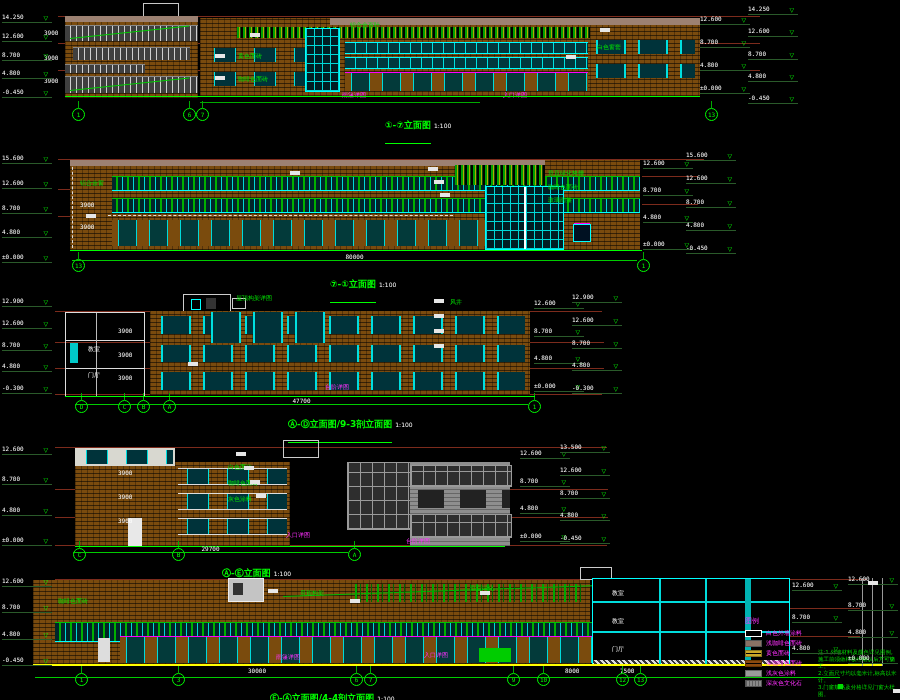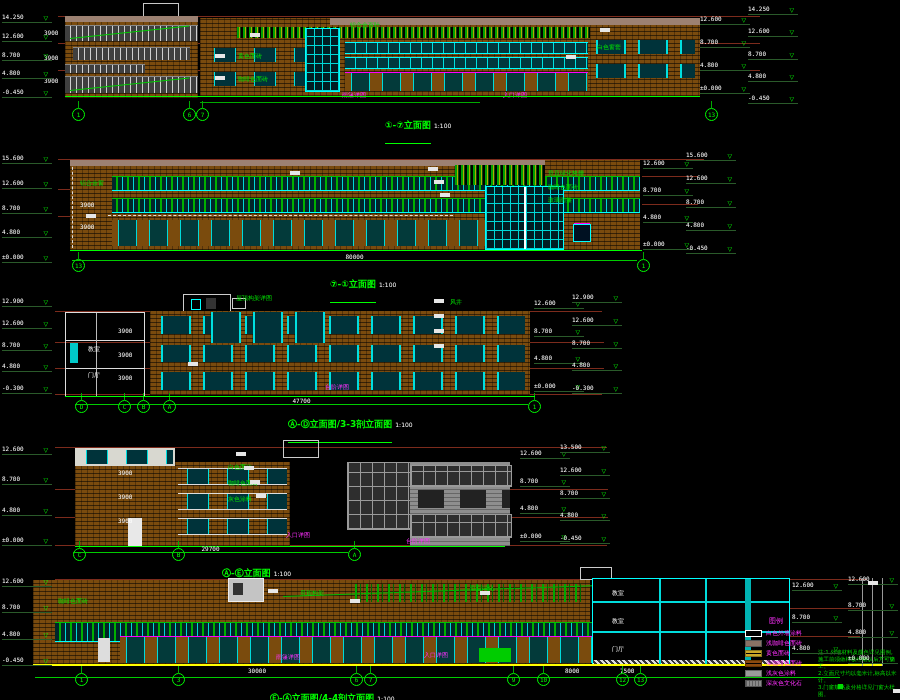"Ⓐ-Ⓓ立面图/3-3剖立面图" span.t { text: /3-3 -> /9-3 }
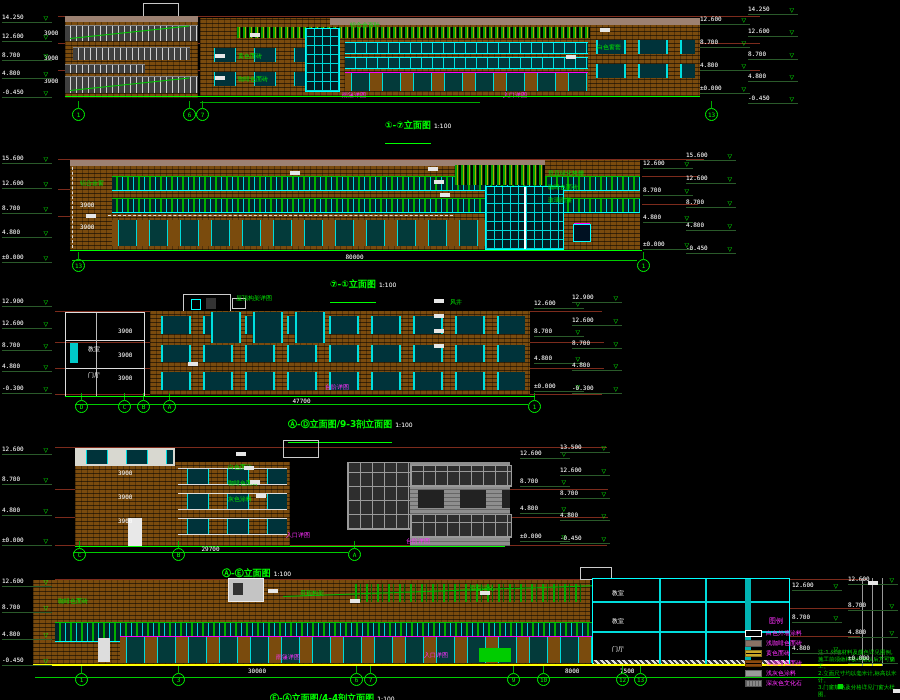"图例" #legend .lt { margin-left: 24px -> none }
